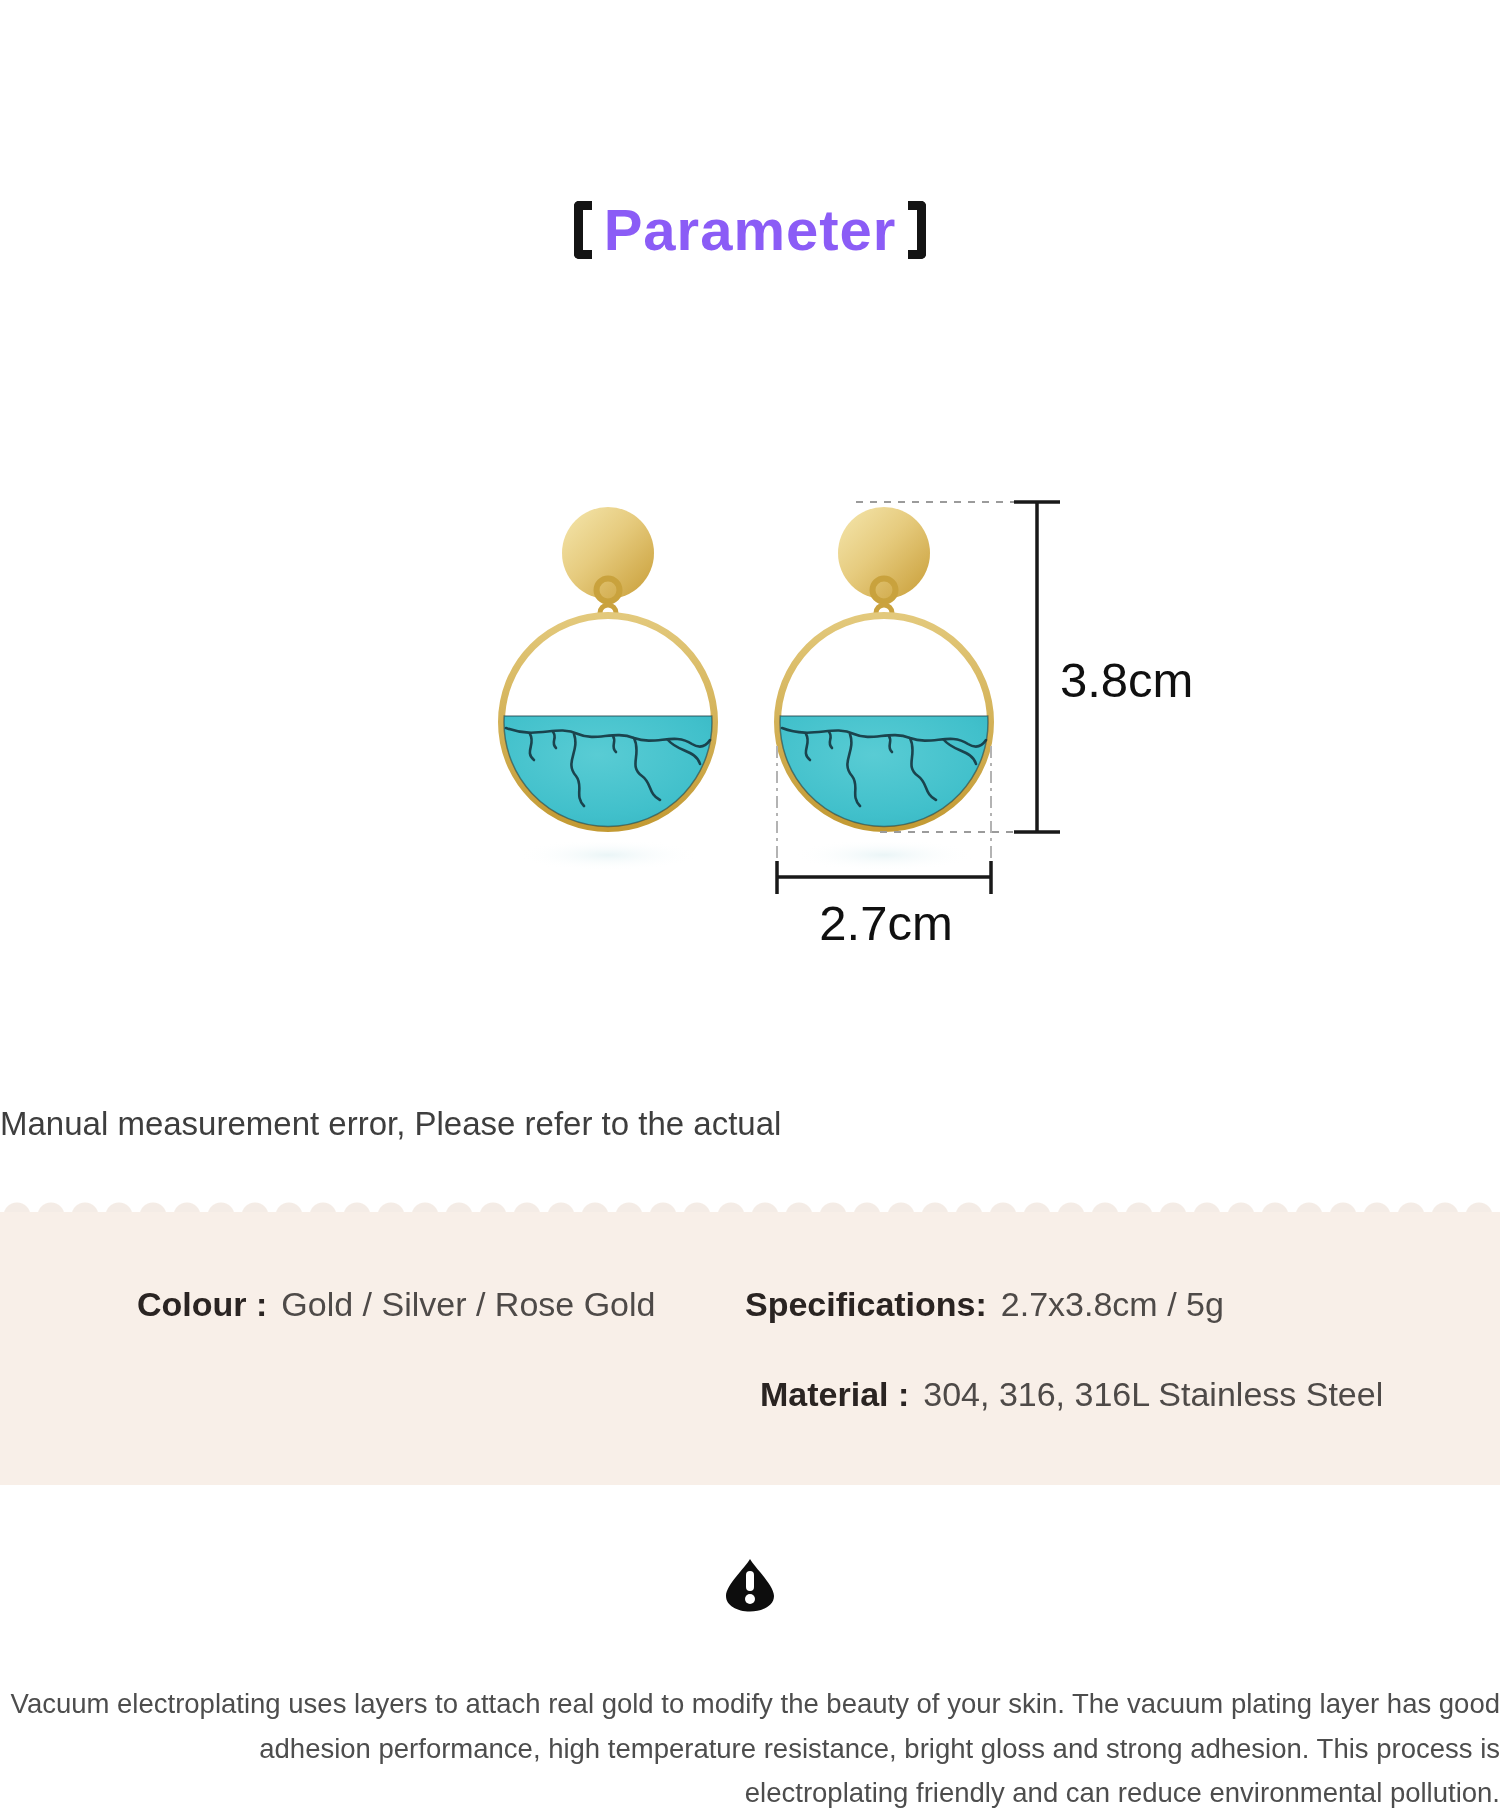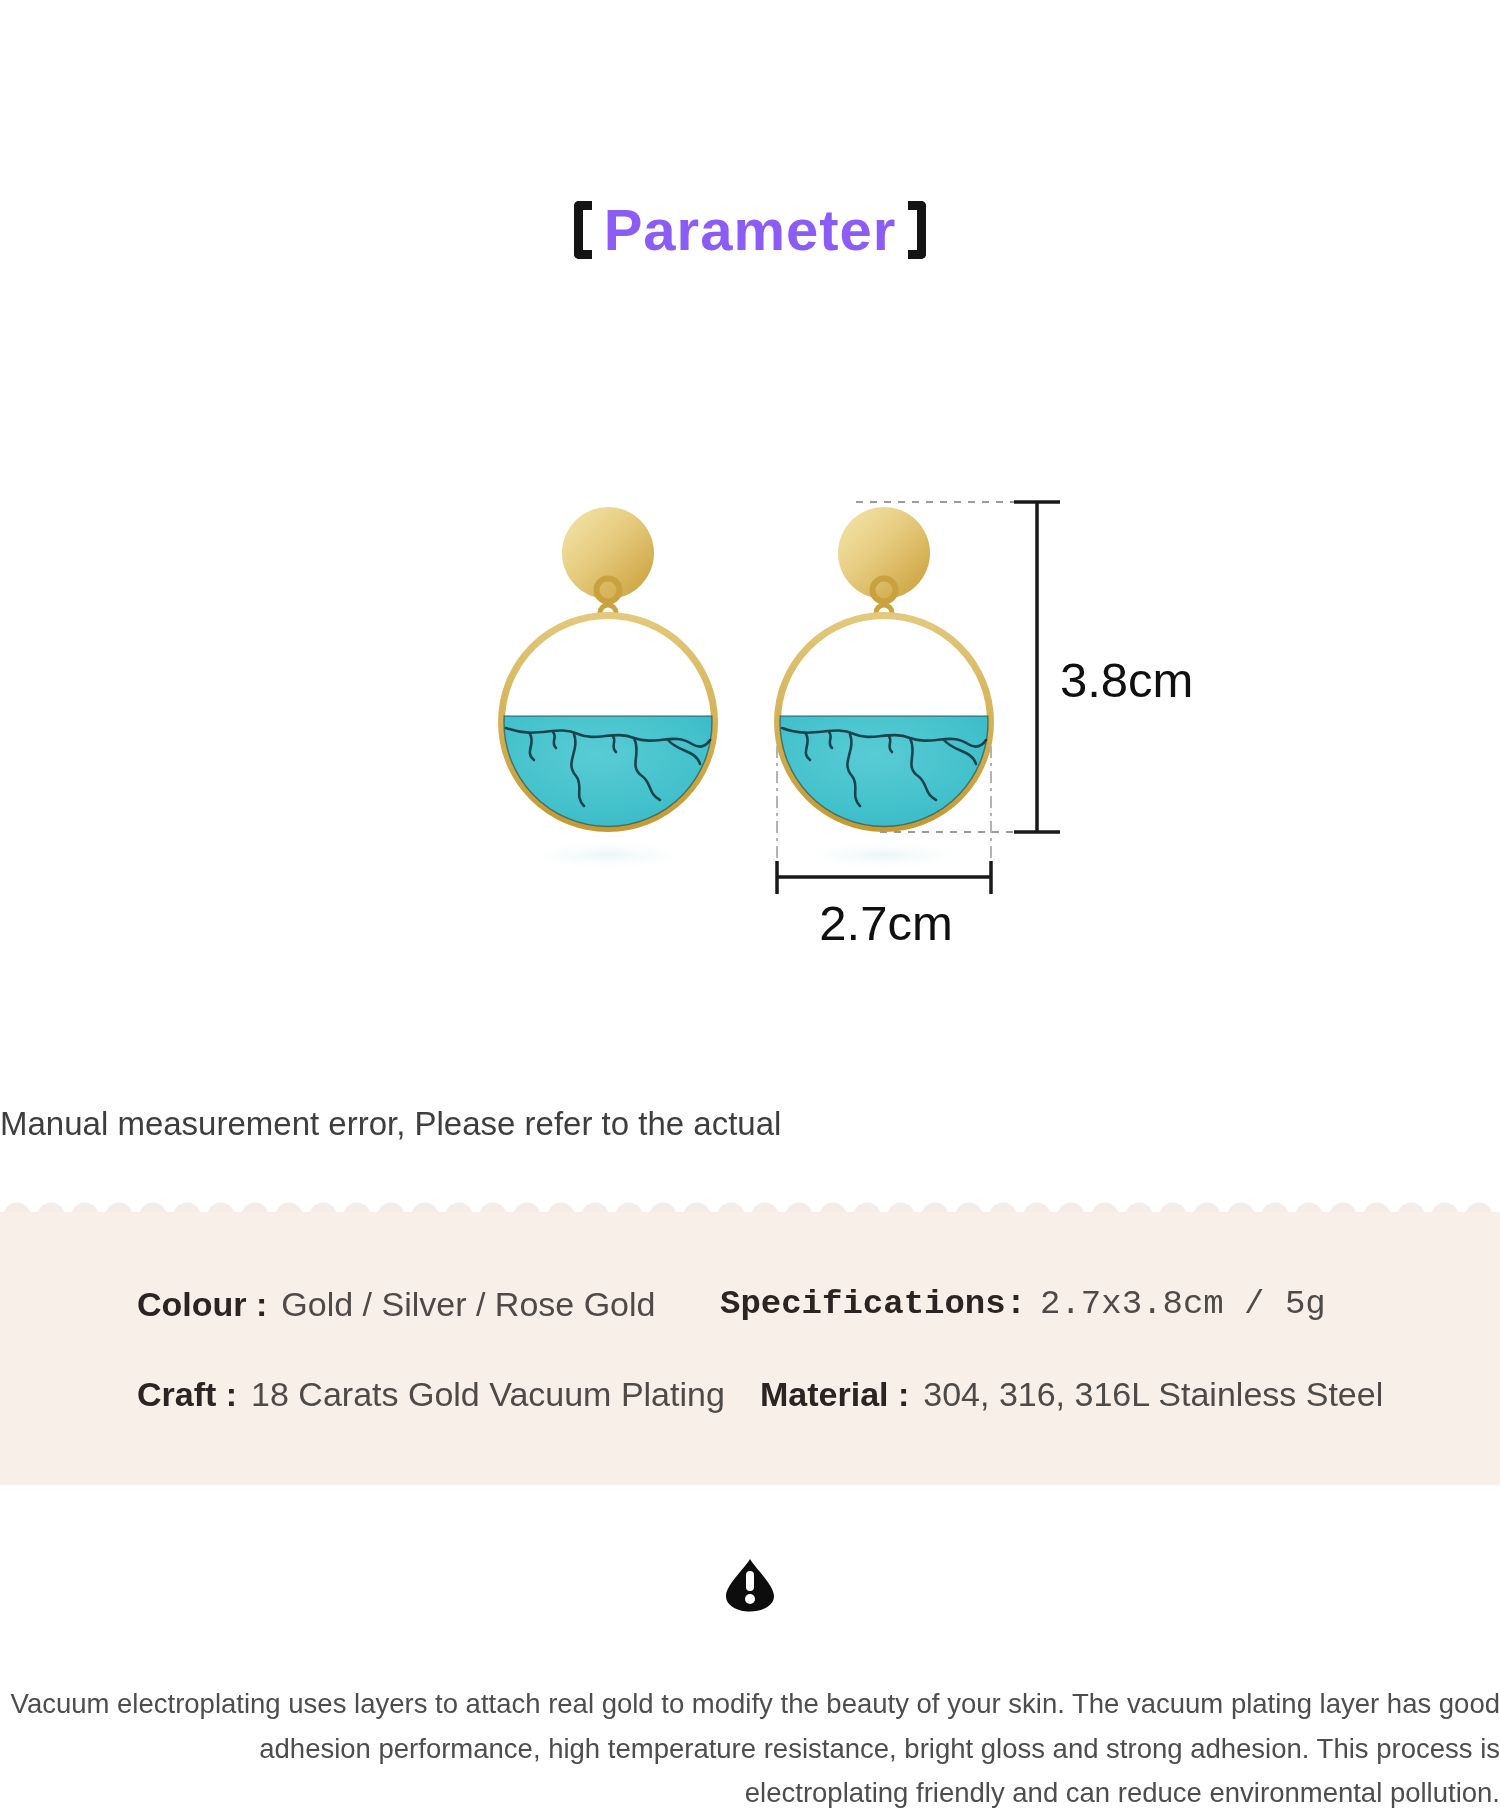"Specifications: 2.7x3.8cm / 5g" .r1c2 { font-family: Liberation Mono, monospace -> none; left: 720px -> 745px }
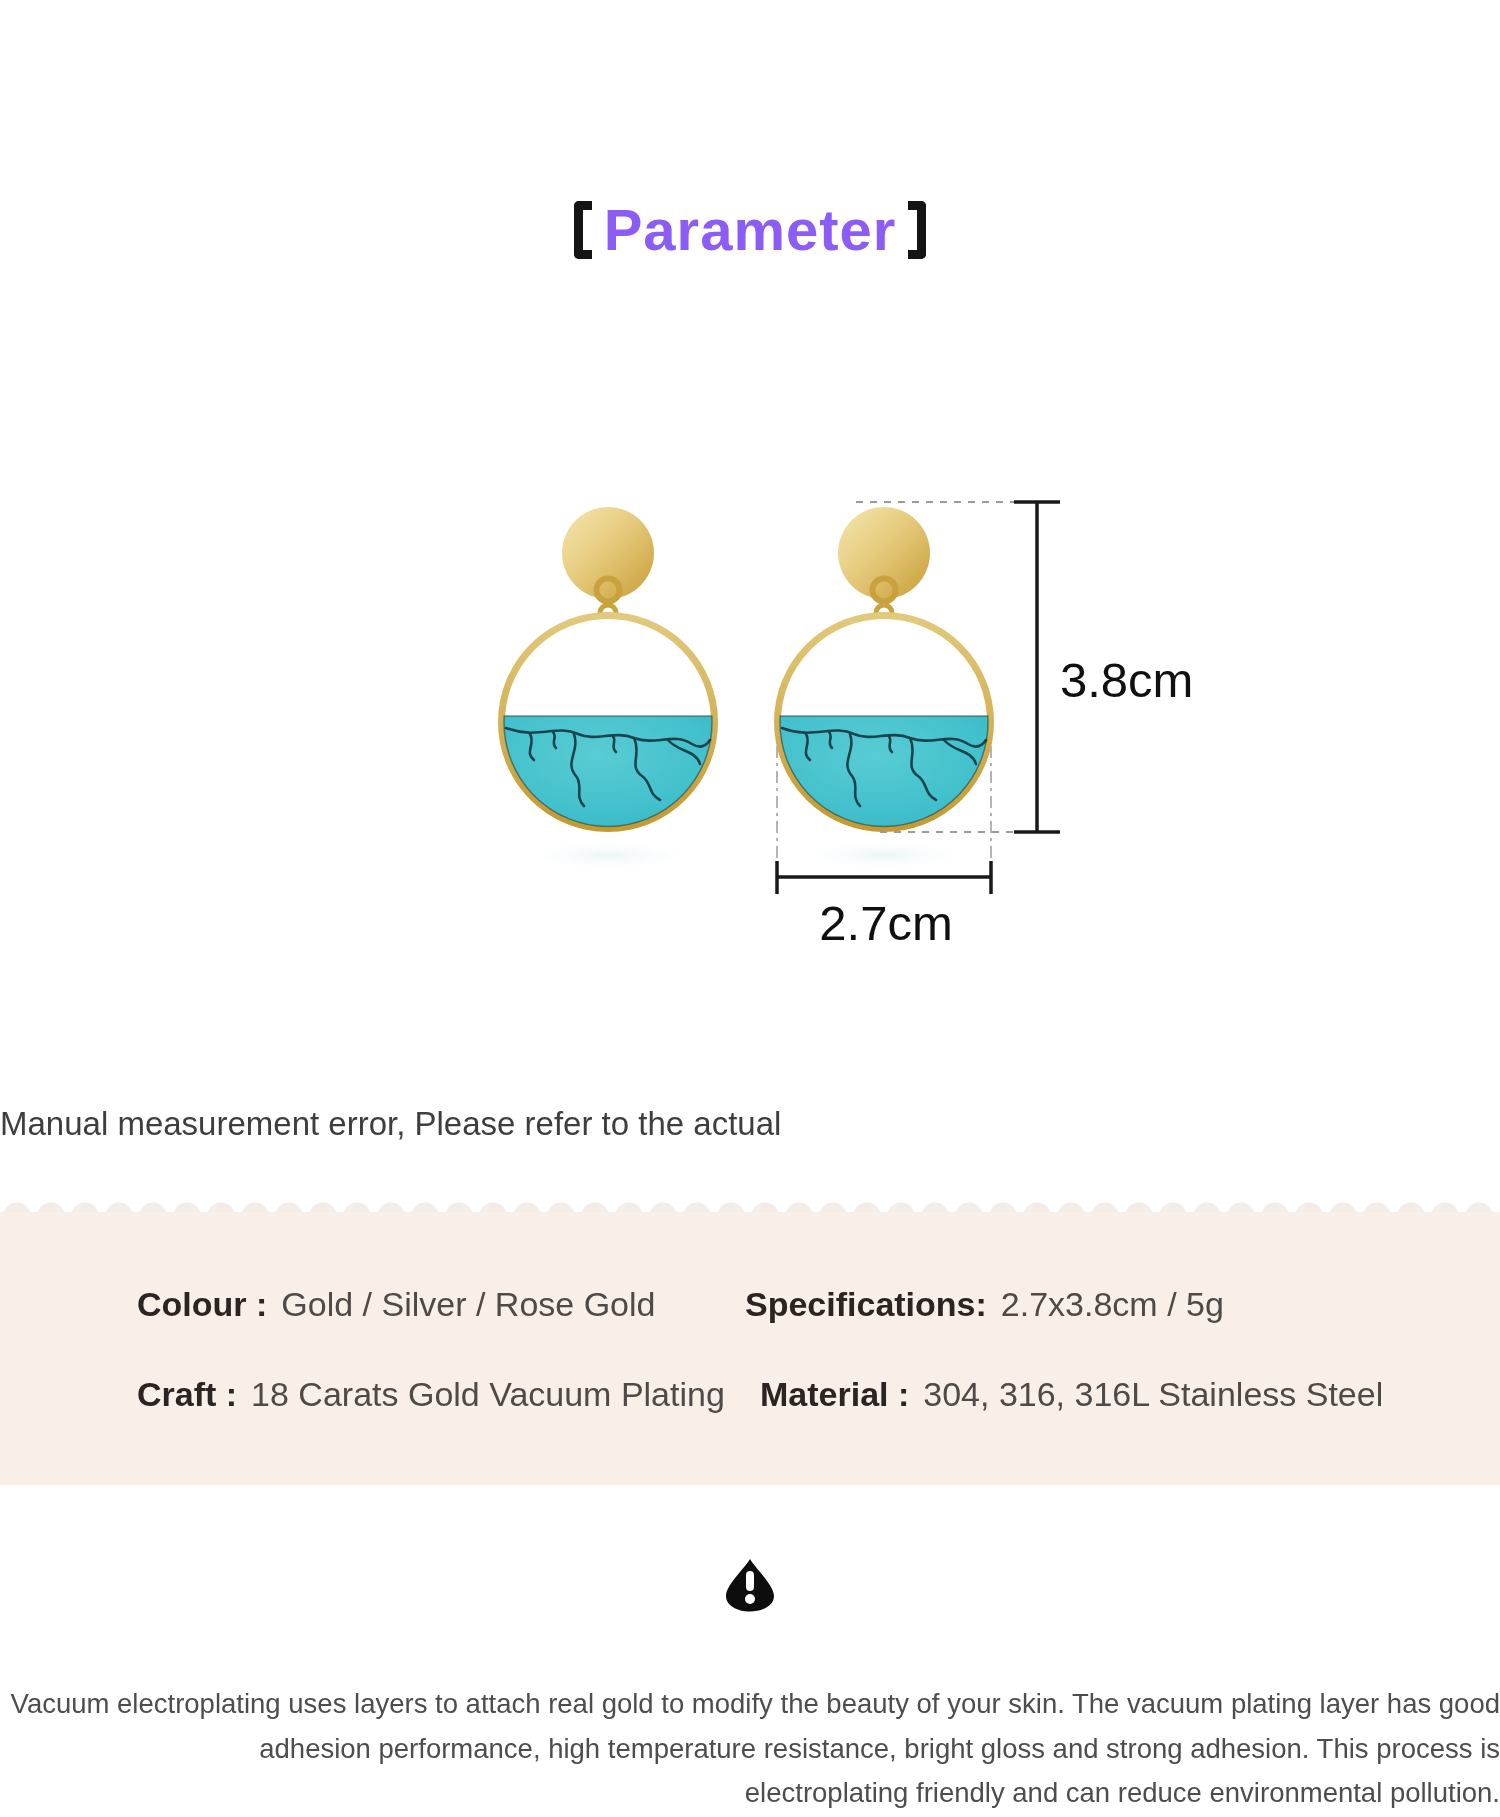"Craft : 18 Carats Gold" div.spec-cell { html: <div> <span>Craft :</span><span>18 Carats Gold Vacuum Plating</span> </div> -> none }
